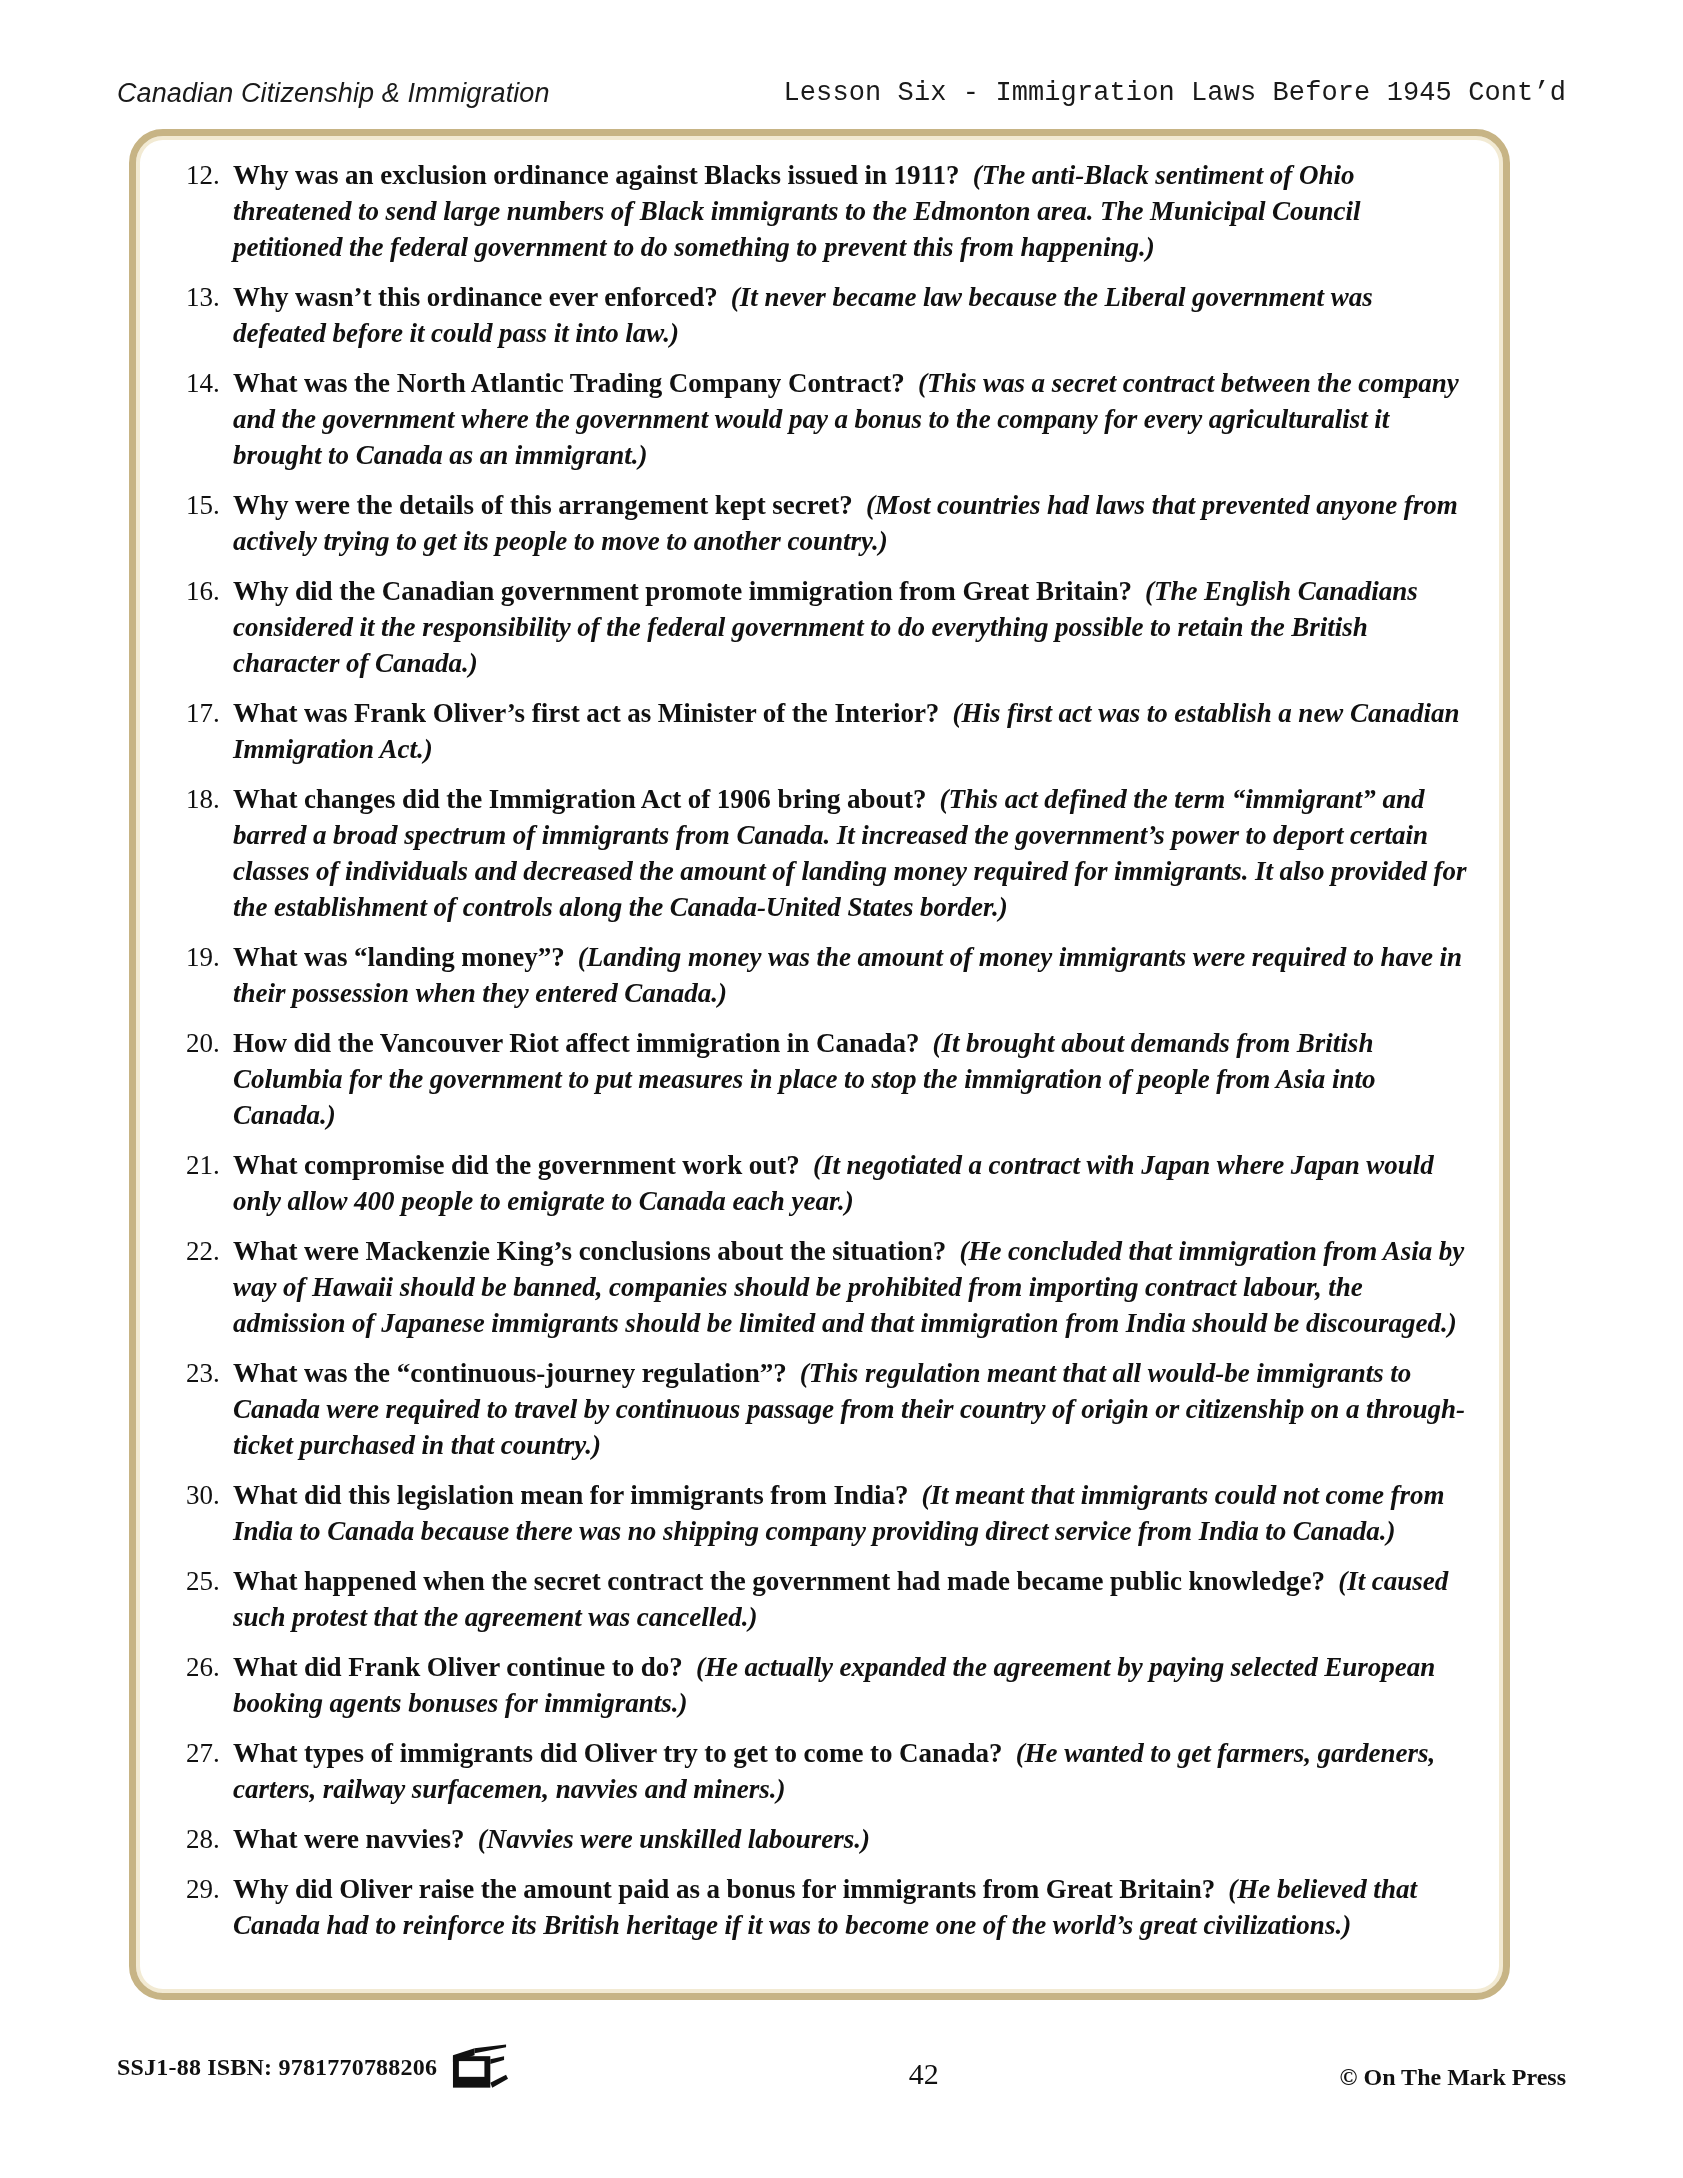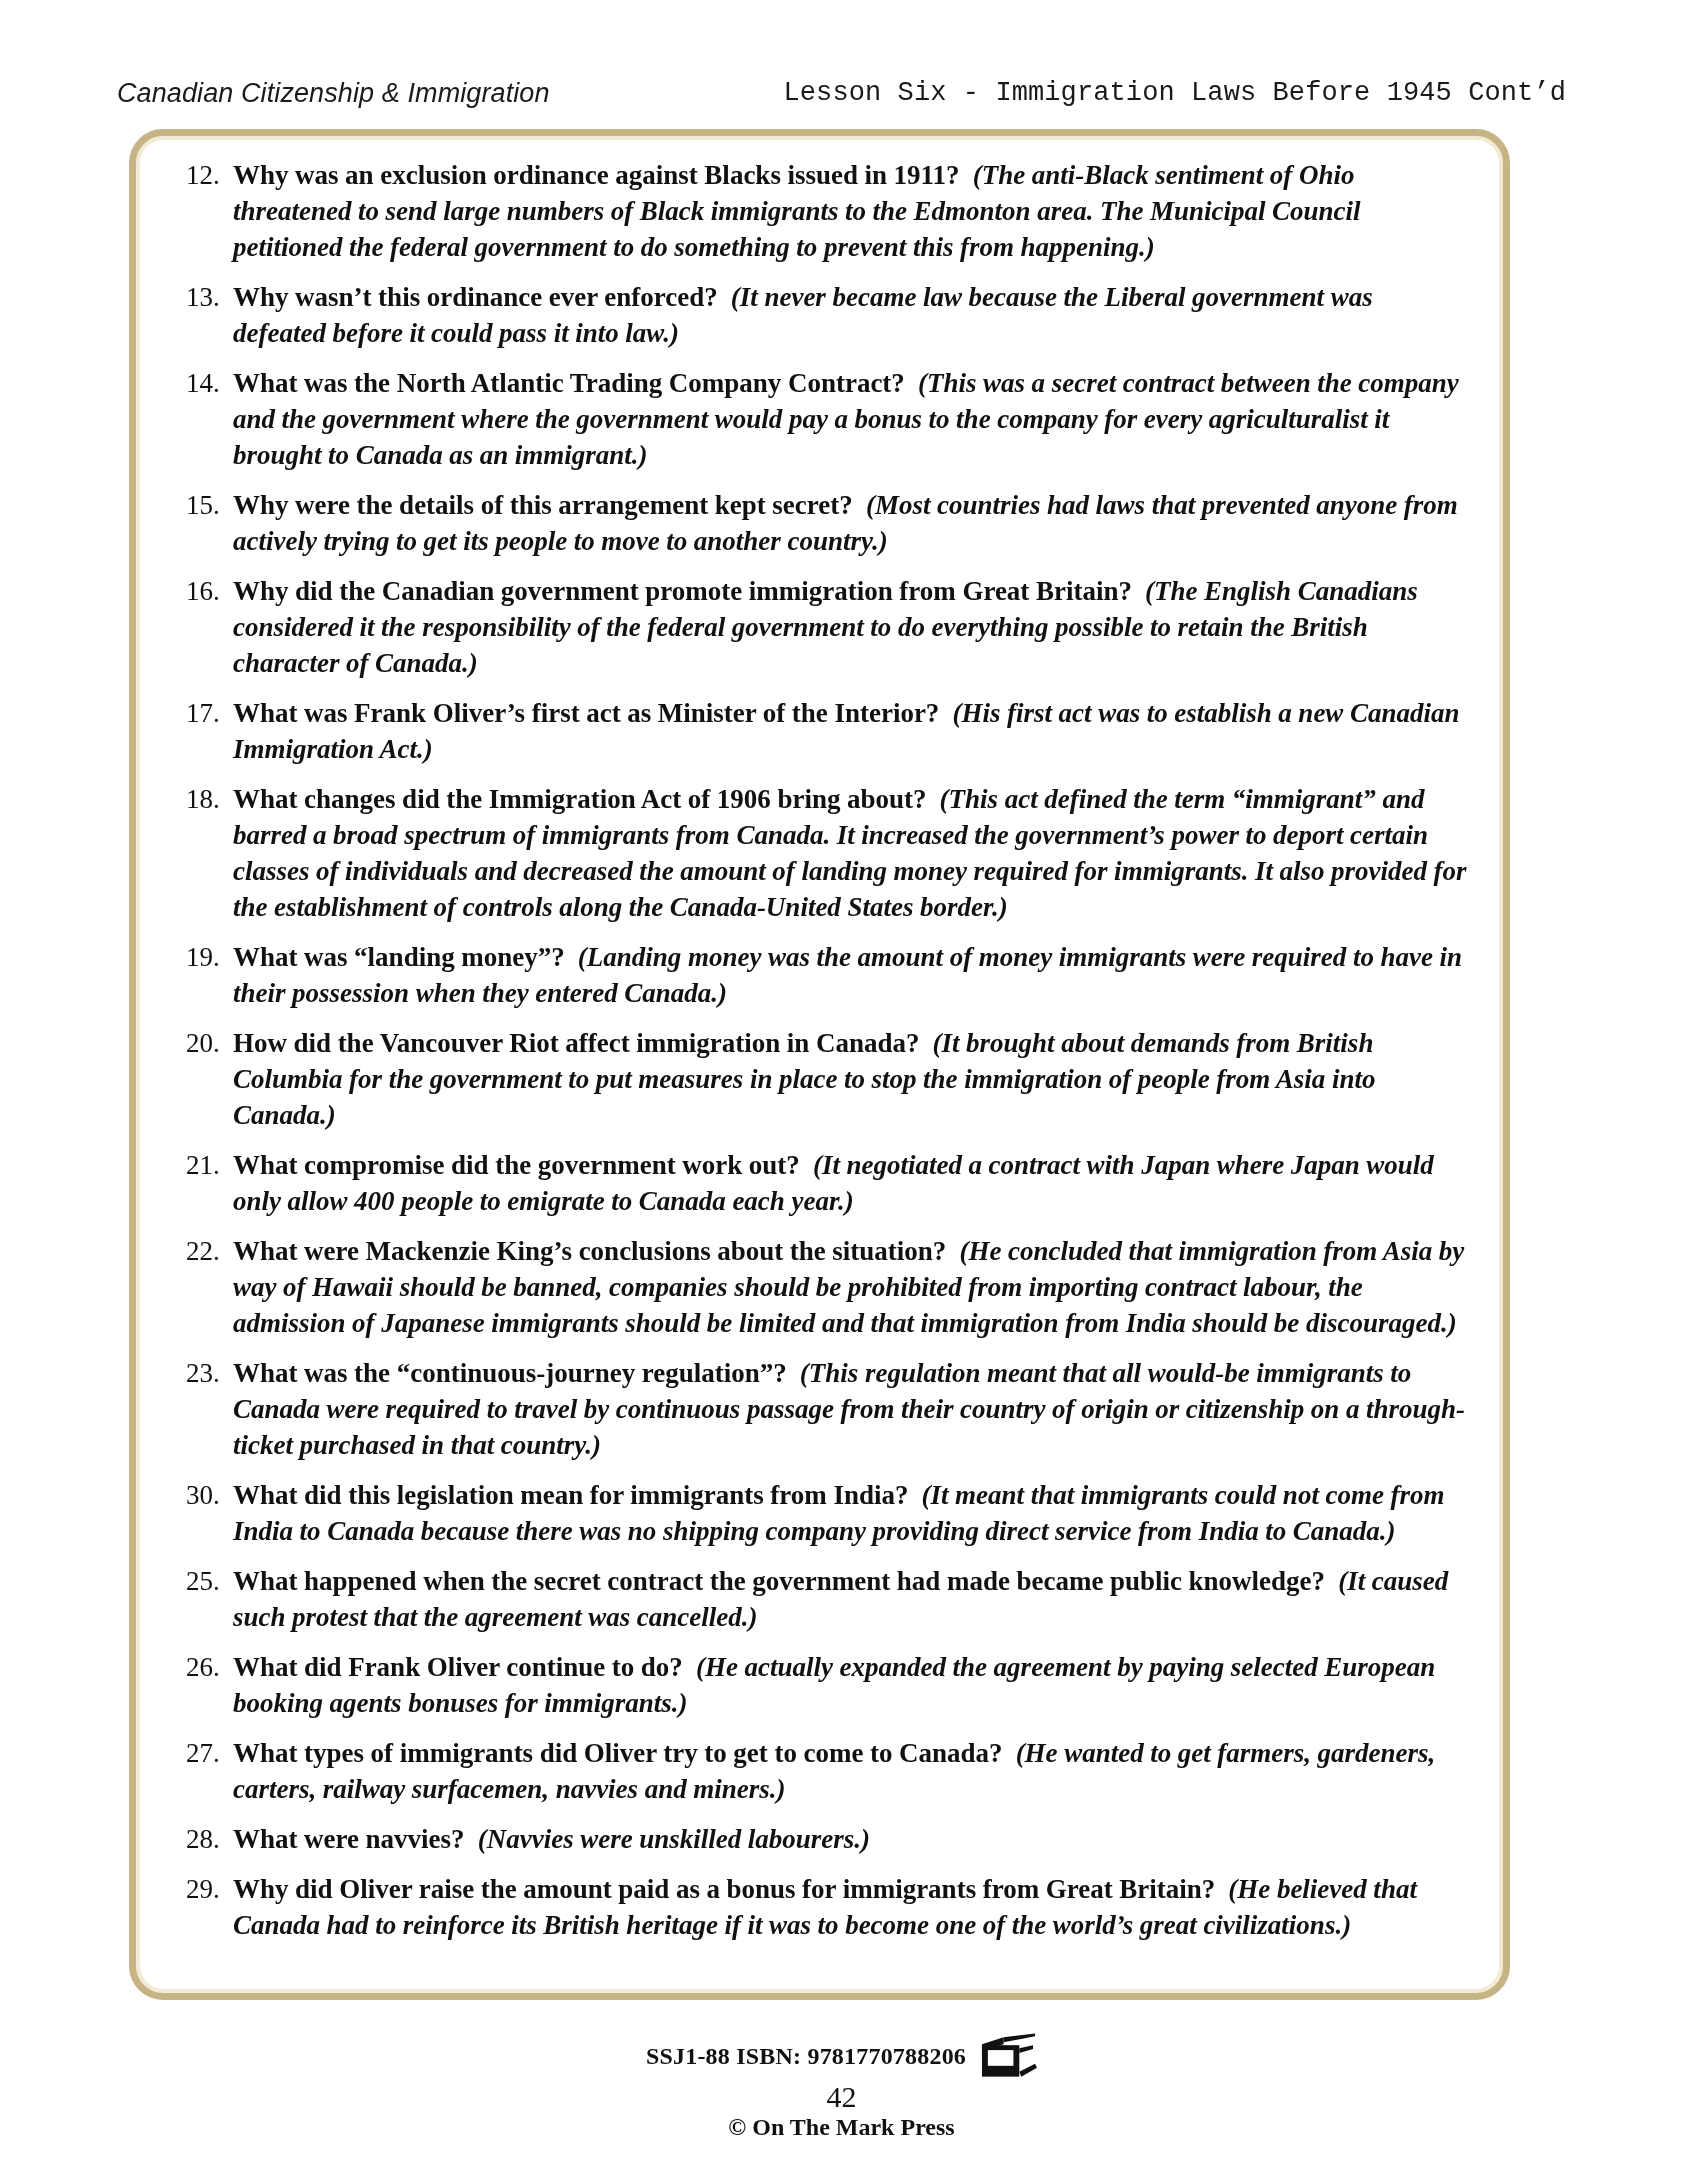"SSJ1-88 ISBN: 9781770788206" .footer { align-items: center -> flex-end; flex-direction: column -> none }
